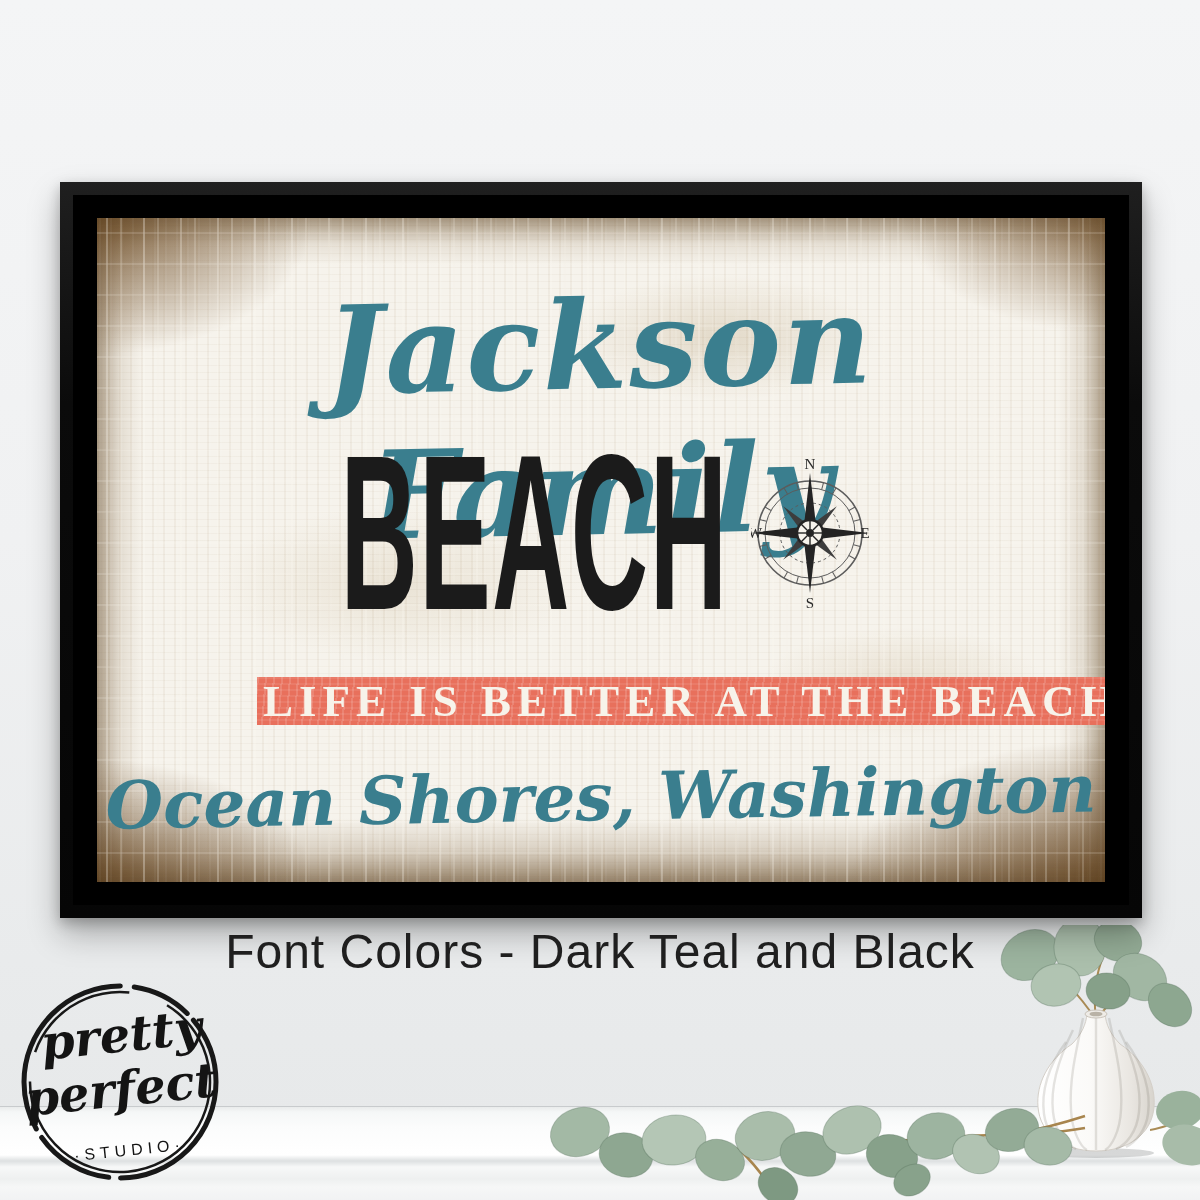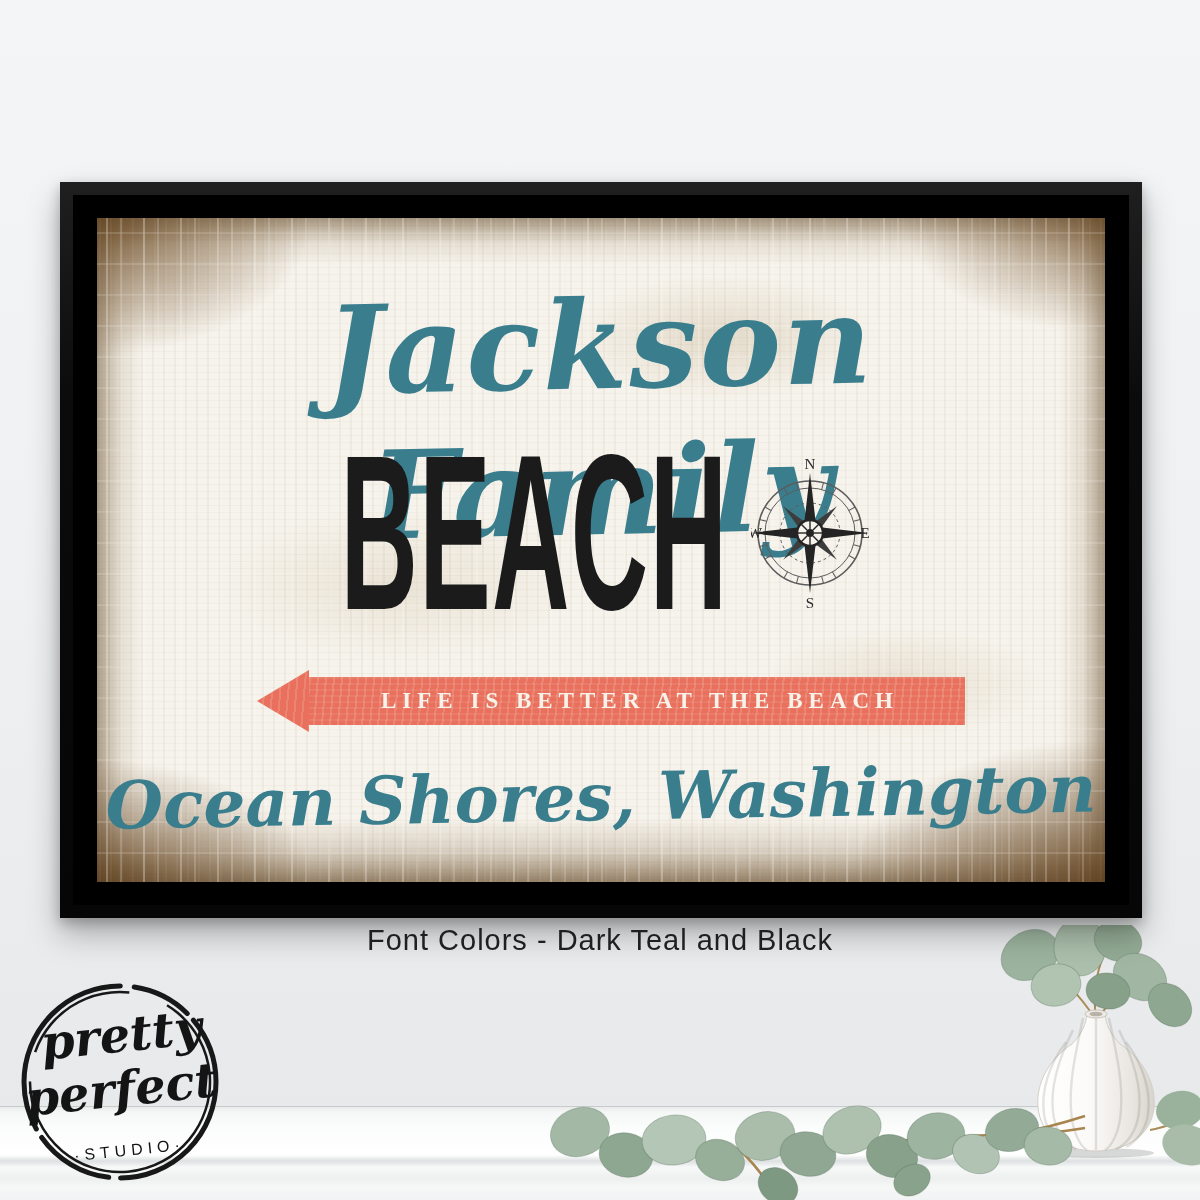"LIFE IS BETTER AT THE" .banner-text { font-size: 23px -> 45px }
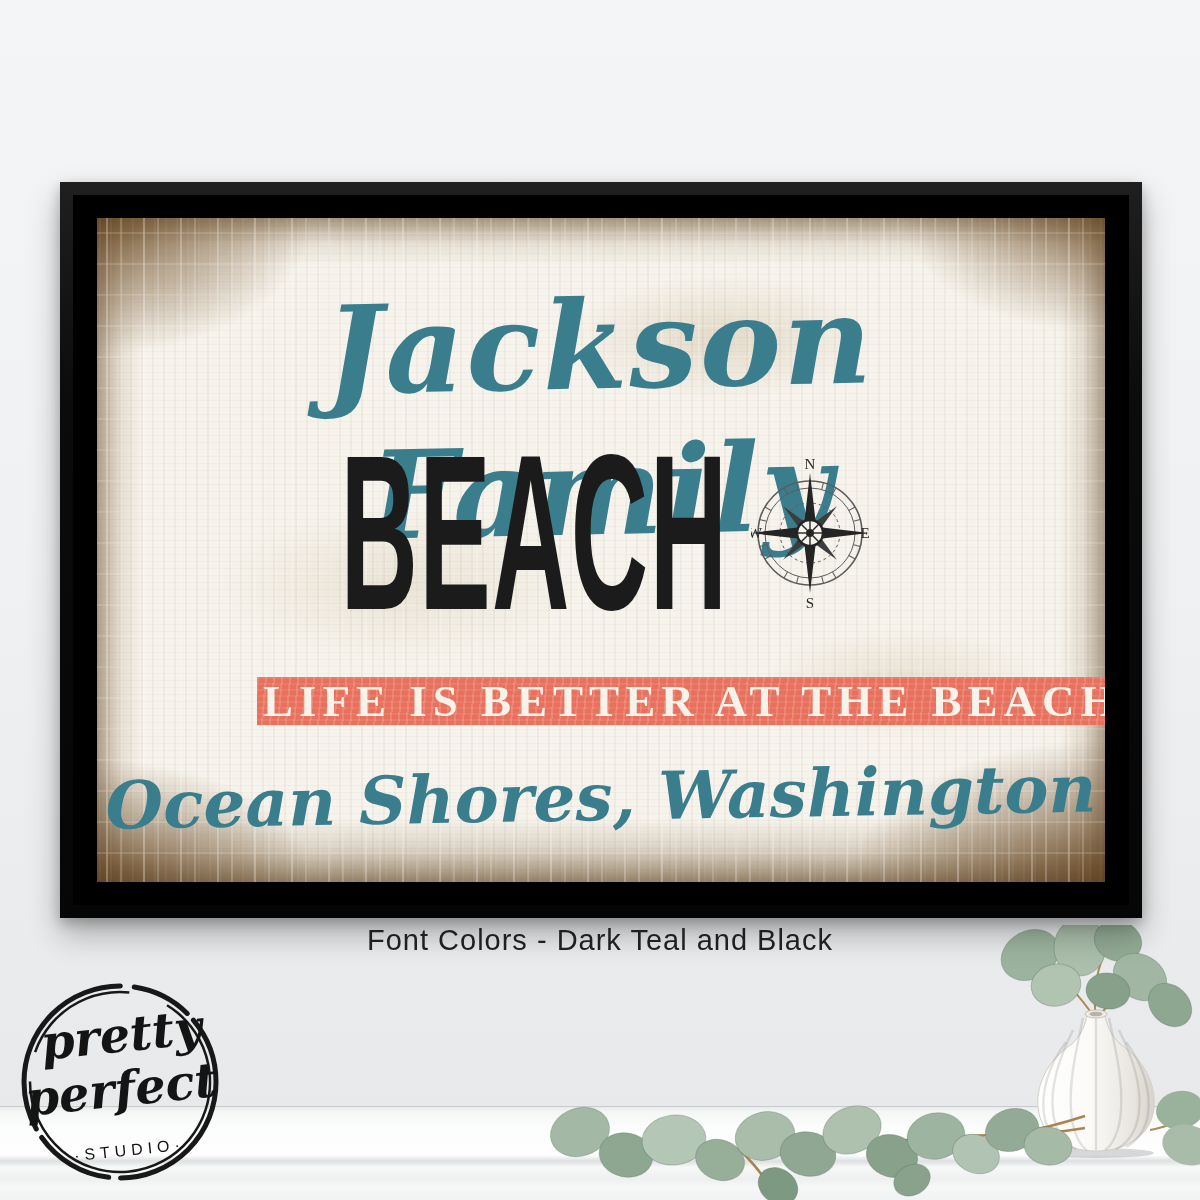"Font Colors - Dark Teal" .caption { font-size: 29px -> 48px }
